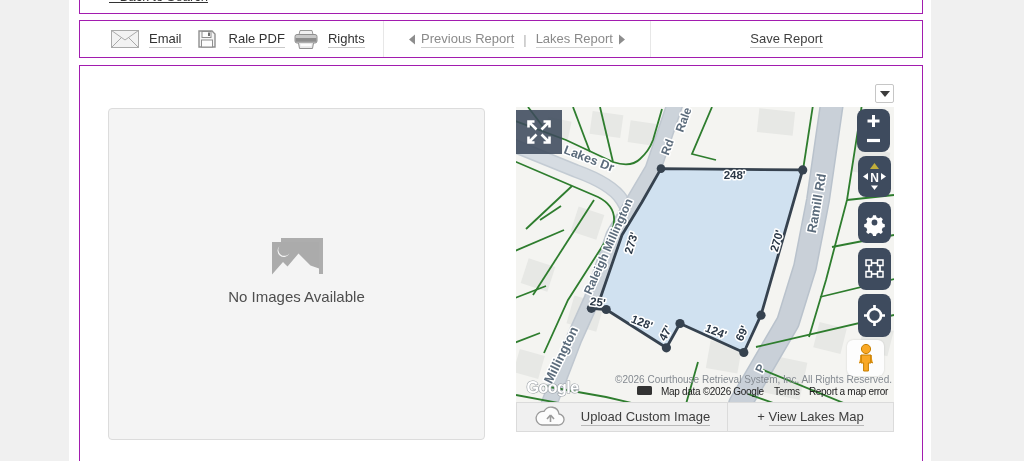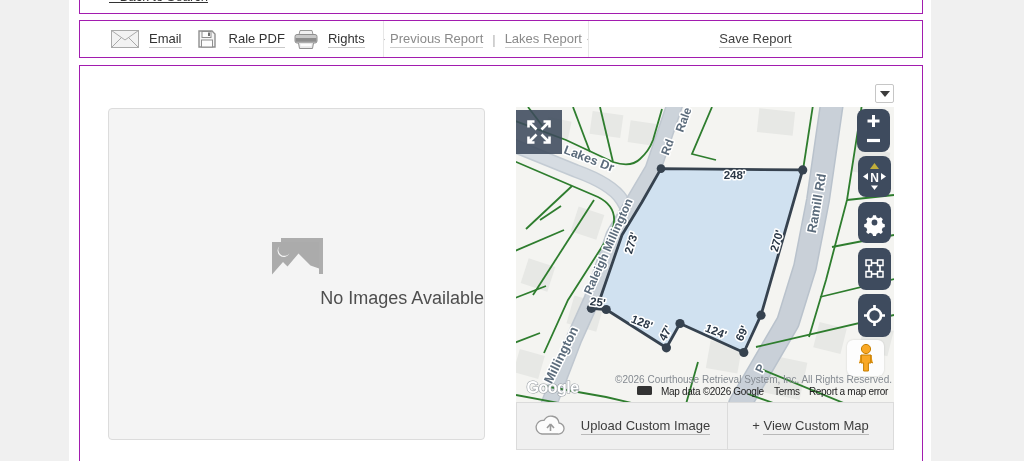"Previous Report" .tc2 { width: 206px -> 268px }
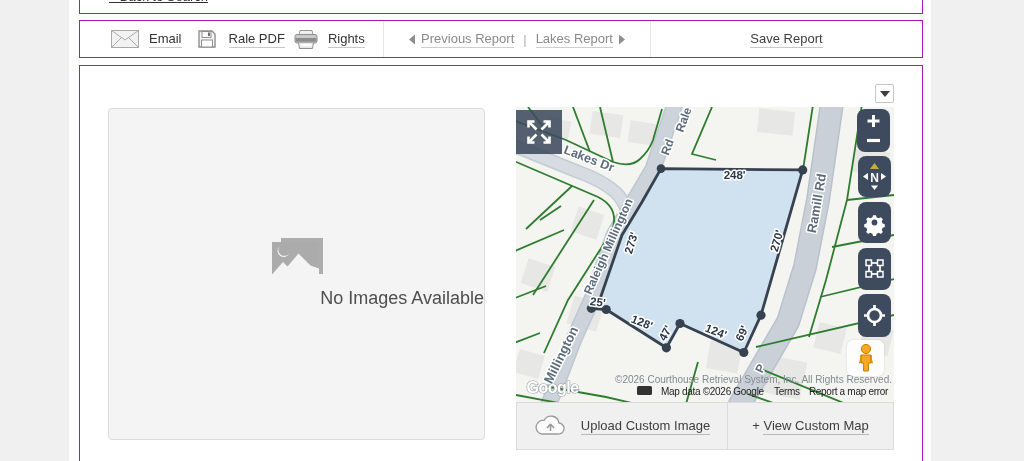"No Images Available" #noimg .txt { font-size: 18px -> 15px; text-align: right -> center }
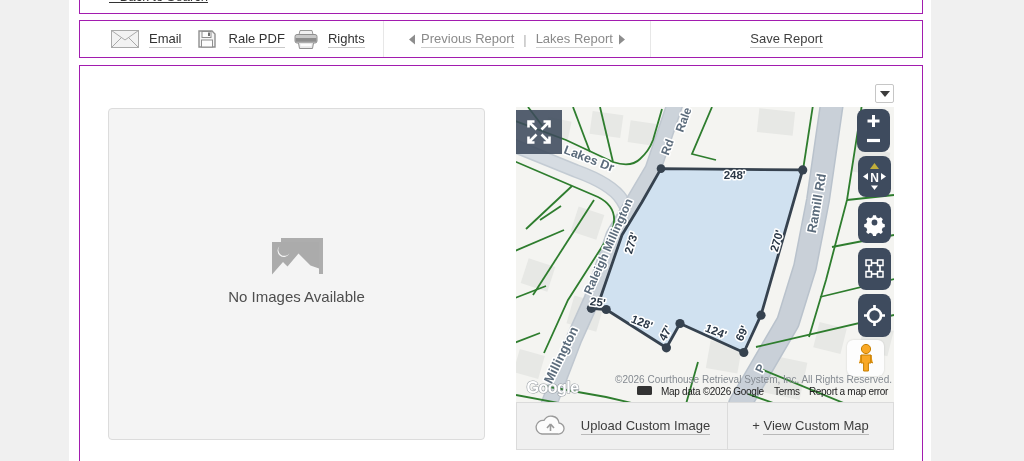"Upload Custom Image" #mapbar { height: 48px -> 30px }
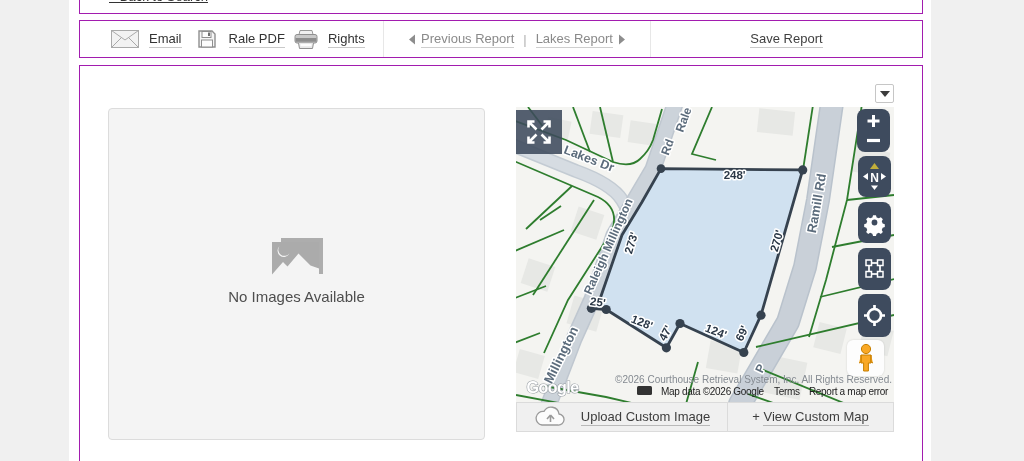"View Custom Map" span { text: Custom -> Lakes }
